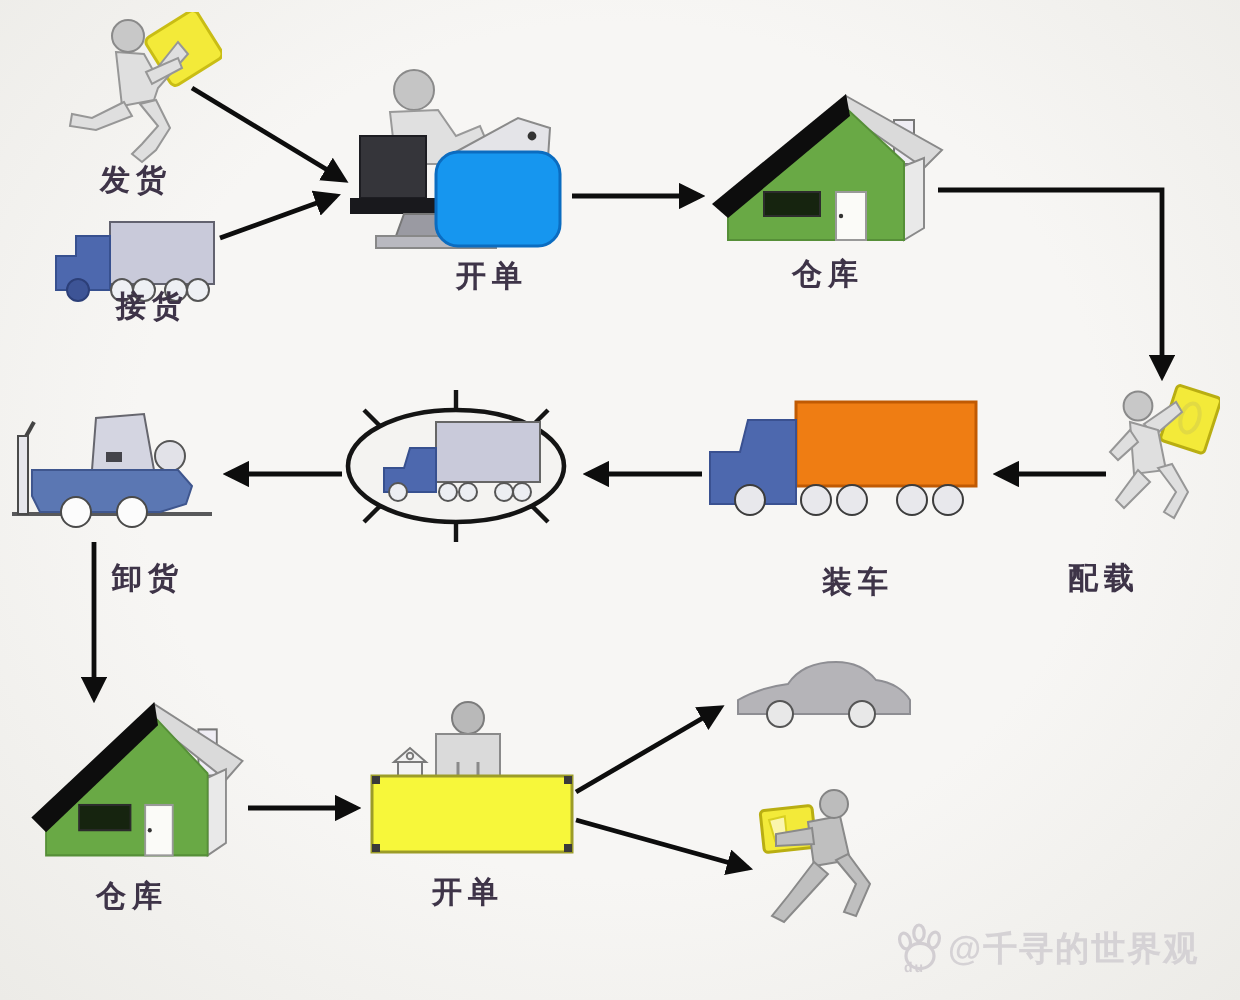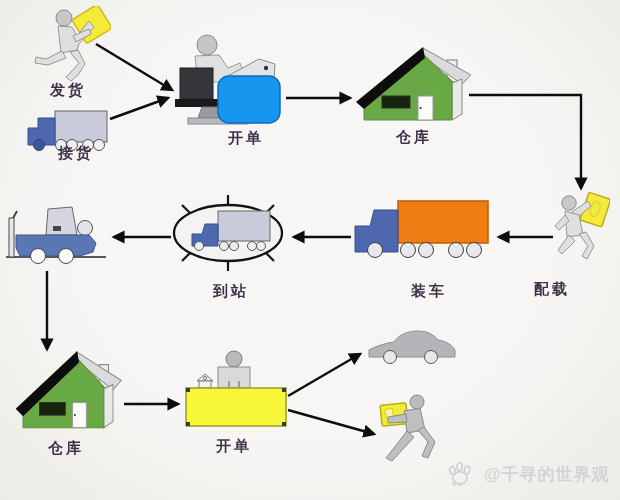"卸货" div.lbl { html: none -> <div>卸货</div> }
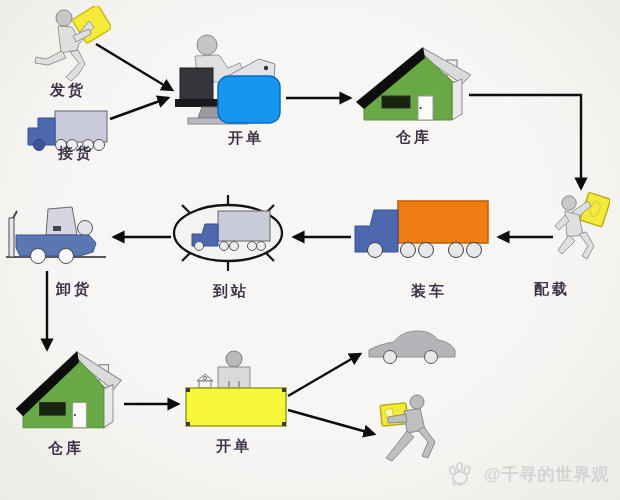"到站" div.lbl { html: <div>到站</div> -> none }
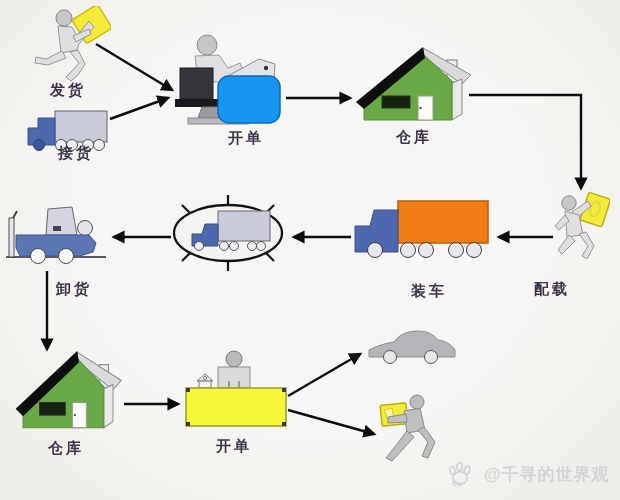"@千寻的世界观" .watermark { gap: 12px -> 2px }
